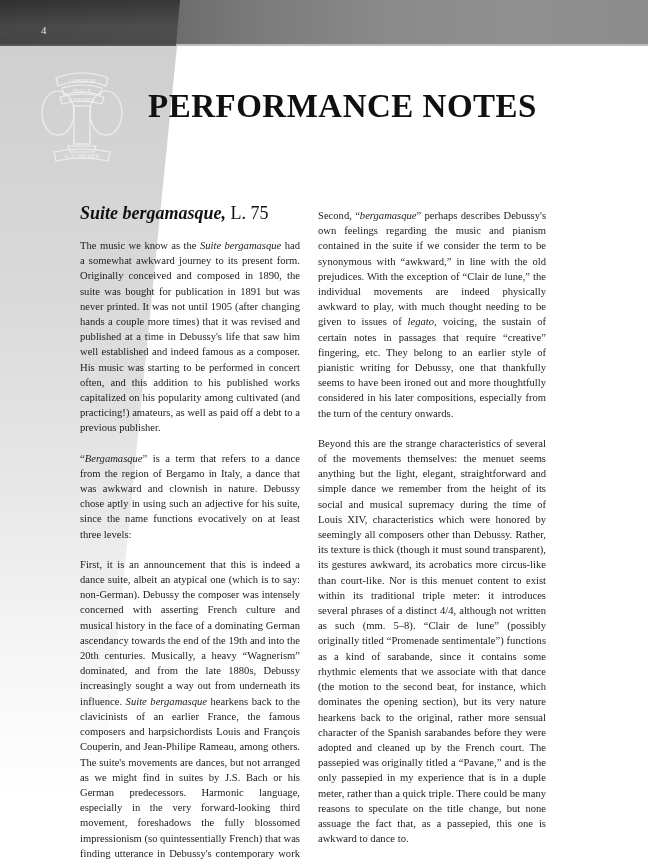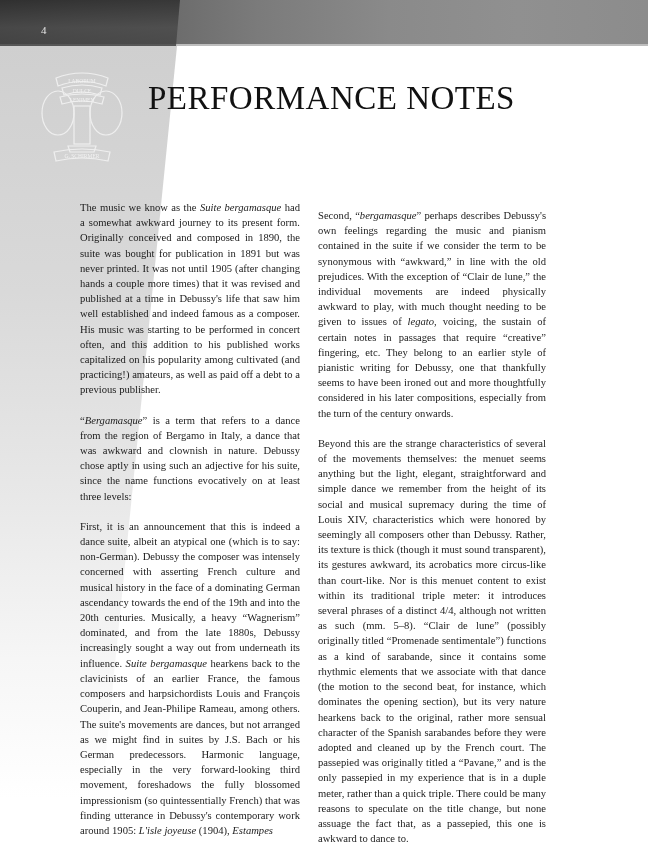"PERFORMANCE NOTES" .title { font-weight: normal -> bold; top: 58px -> 66px }
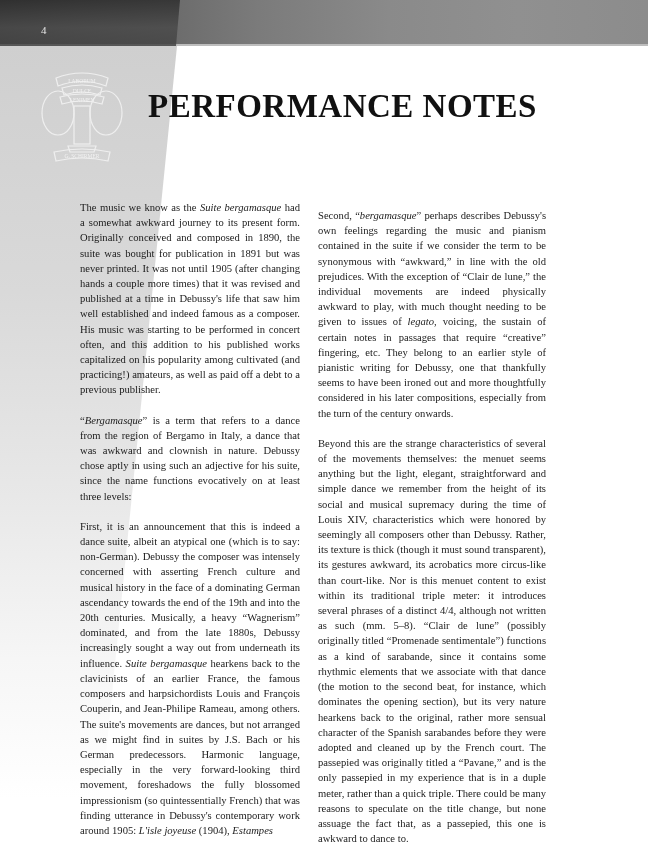"Suite bergamasque, L. 75" div.section-heading { html: none -> <div> <span>Suite bergamasque,</span><span> L. 75</span> </div> }
